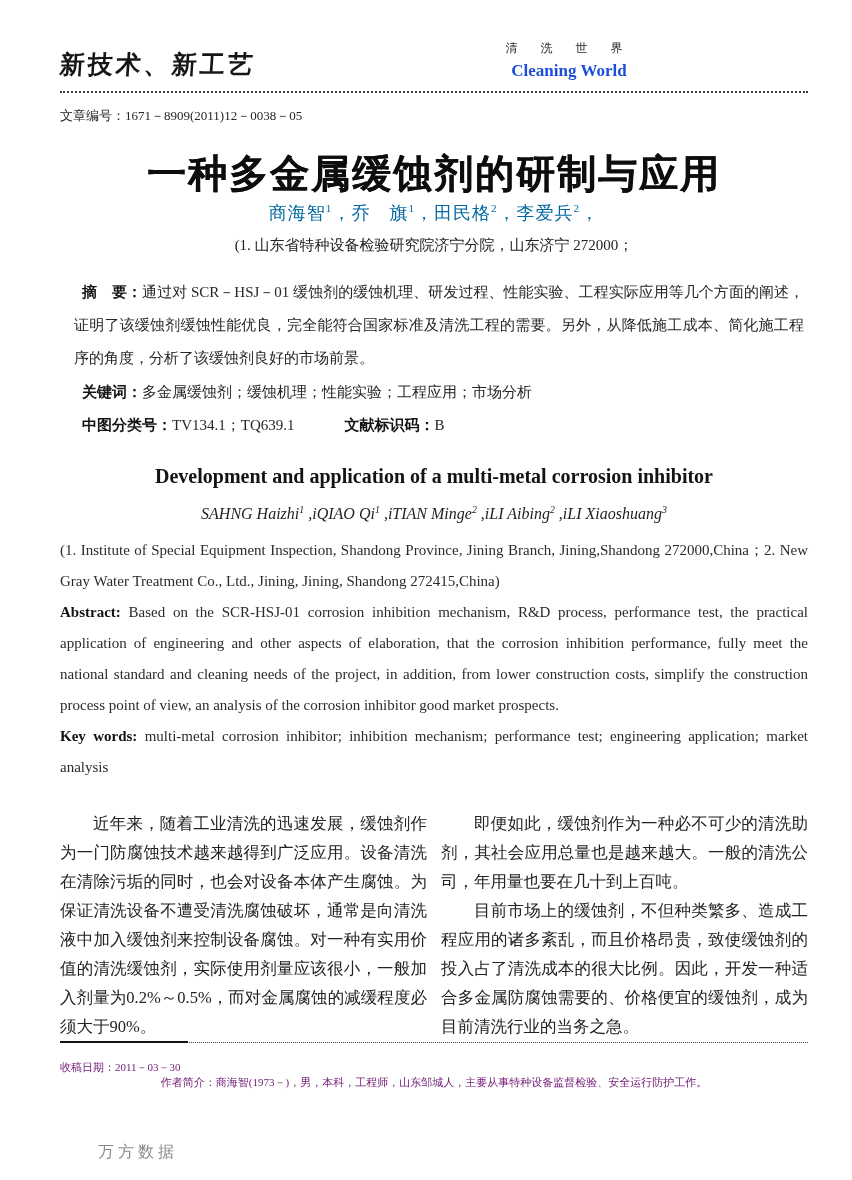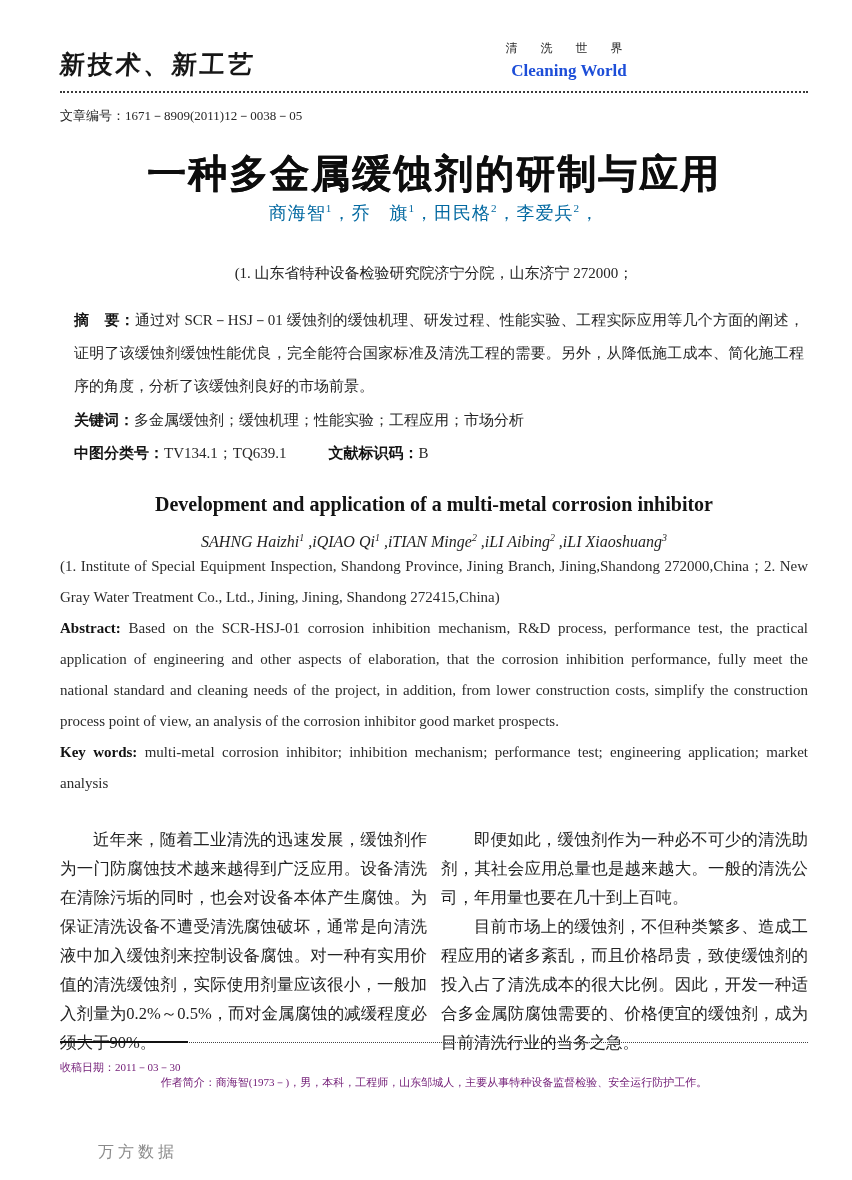"(1. 山东省特种设备检验研究院济宁分院，山东济宁 272000；" .affil-cn { margin-top: 32px -> 4px }
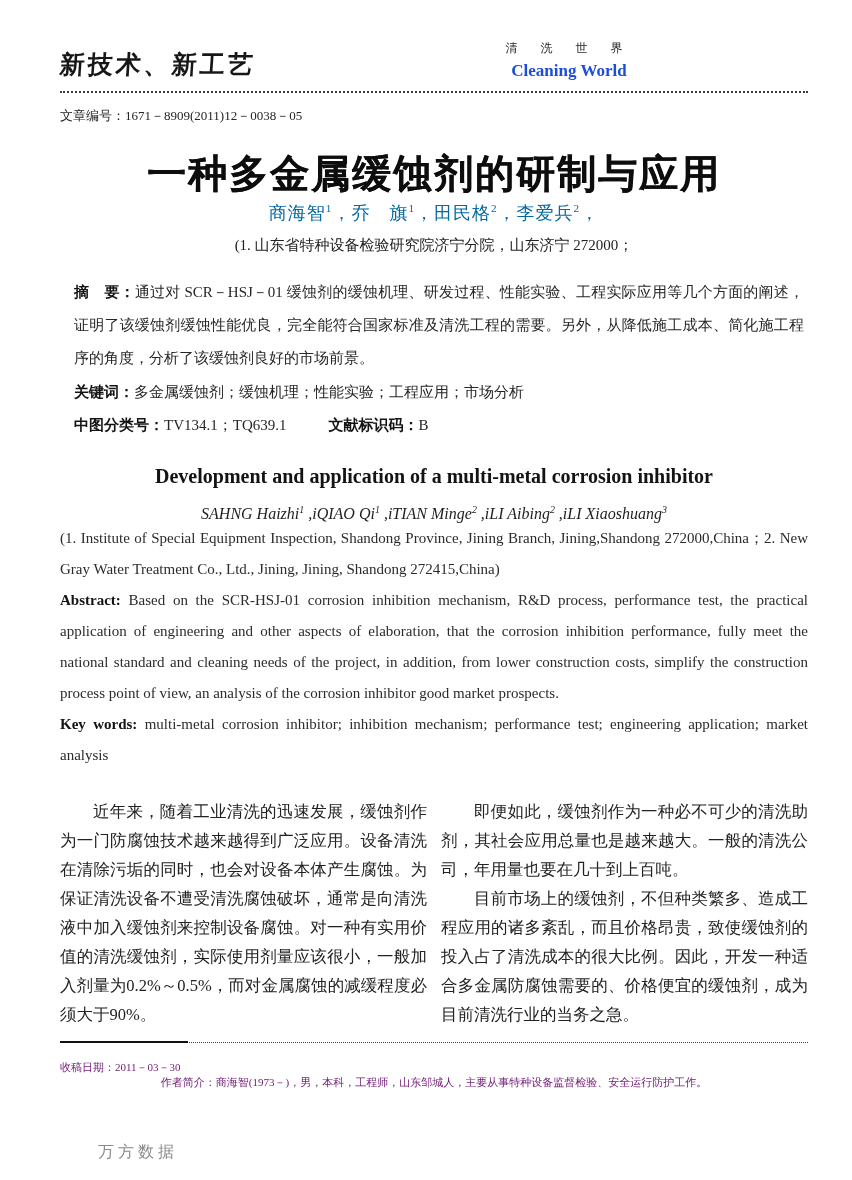"摘 要：" .abs-cn b, .kw-cn b, .clc b { margin-left: none -> 8px }
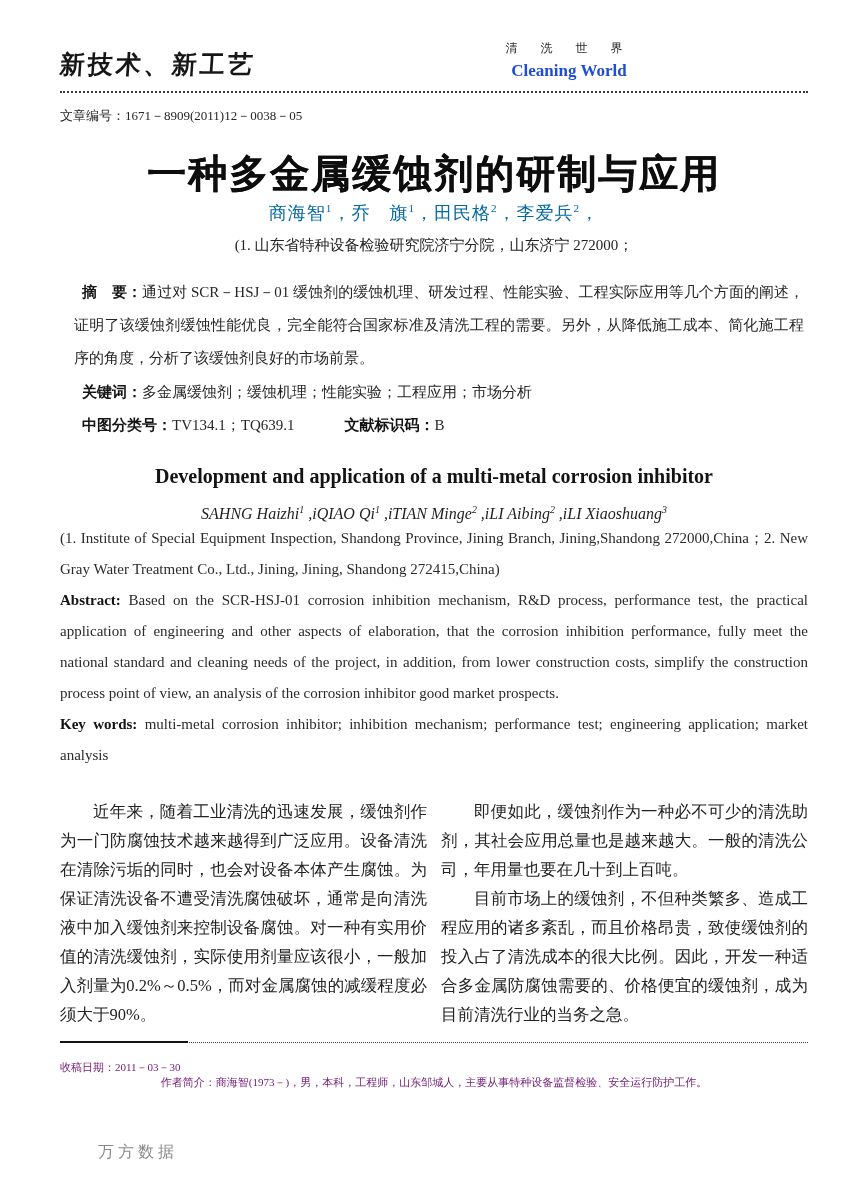"(1. Institute of Special Equipment" .en-block { margin-top: none -> 12px }
